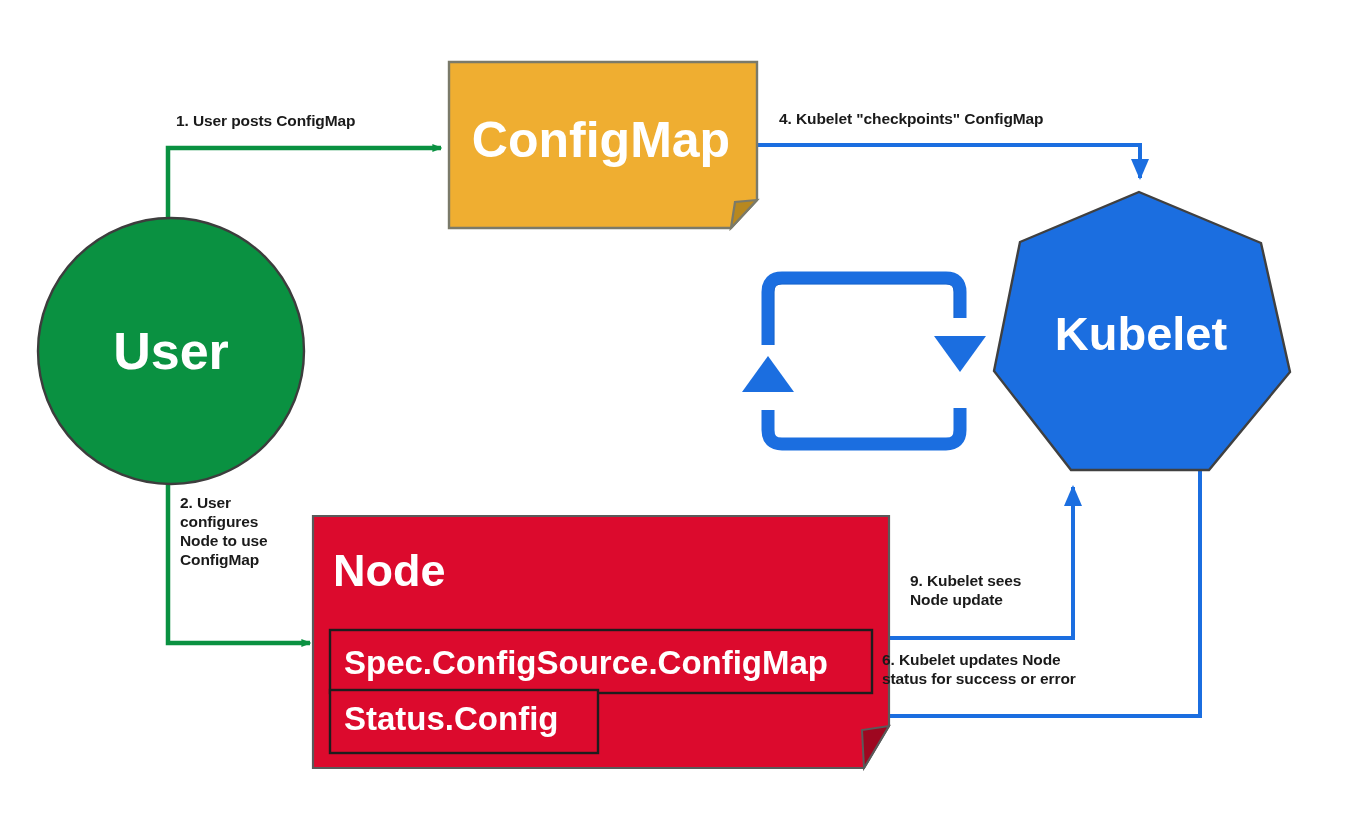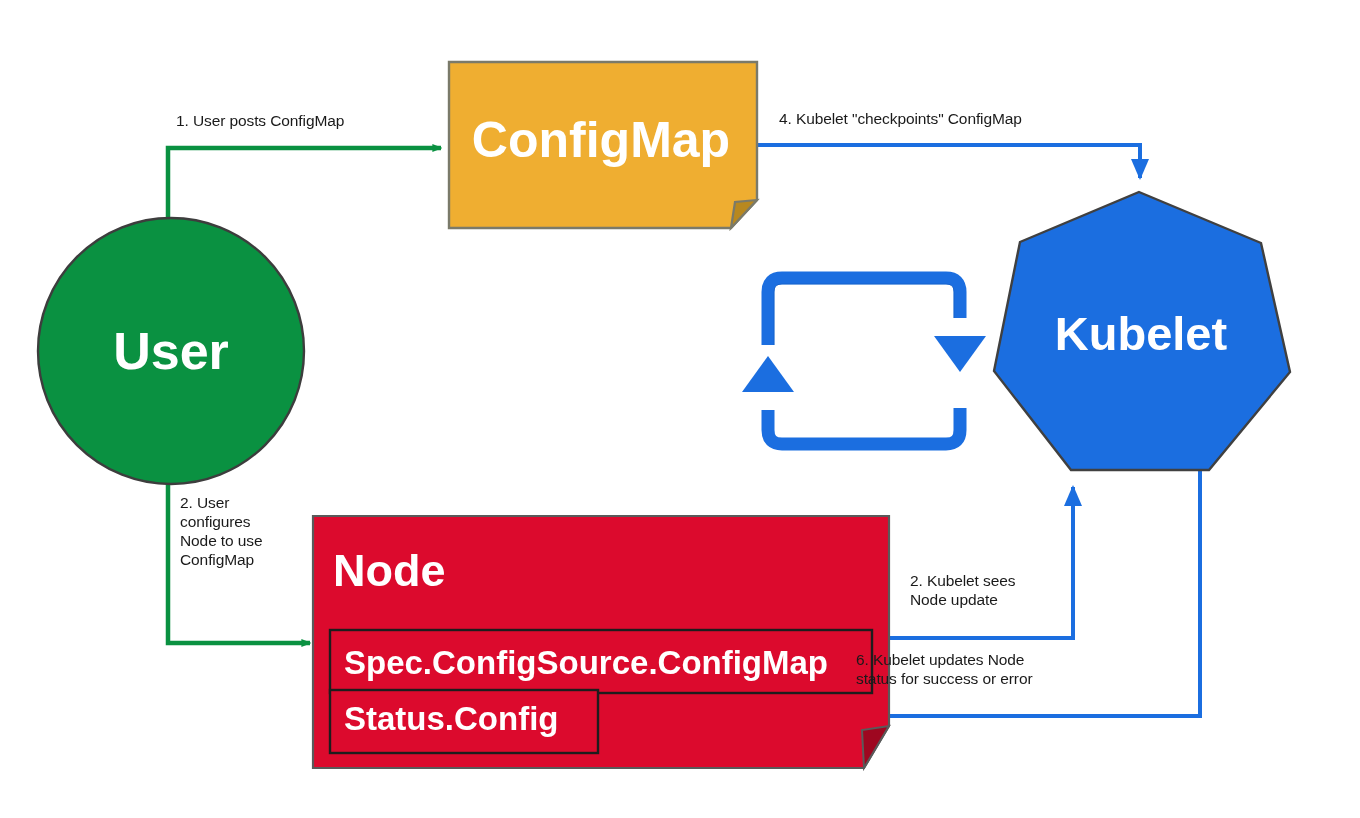"1. User posts ConfigMap" .lbl { font-weight: normal -> bold }
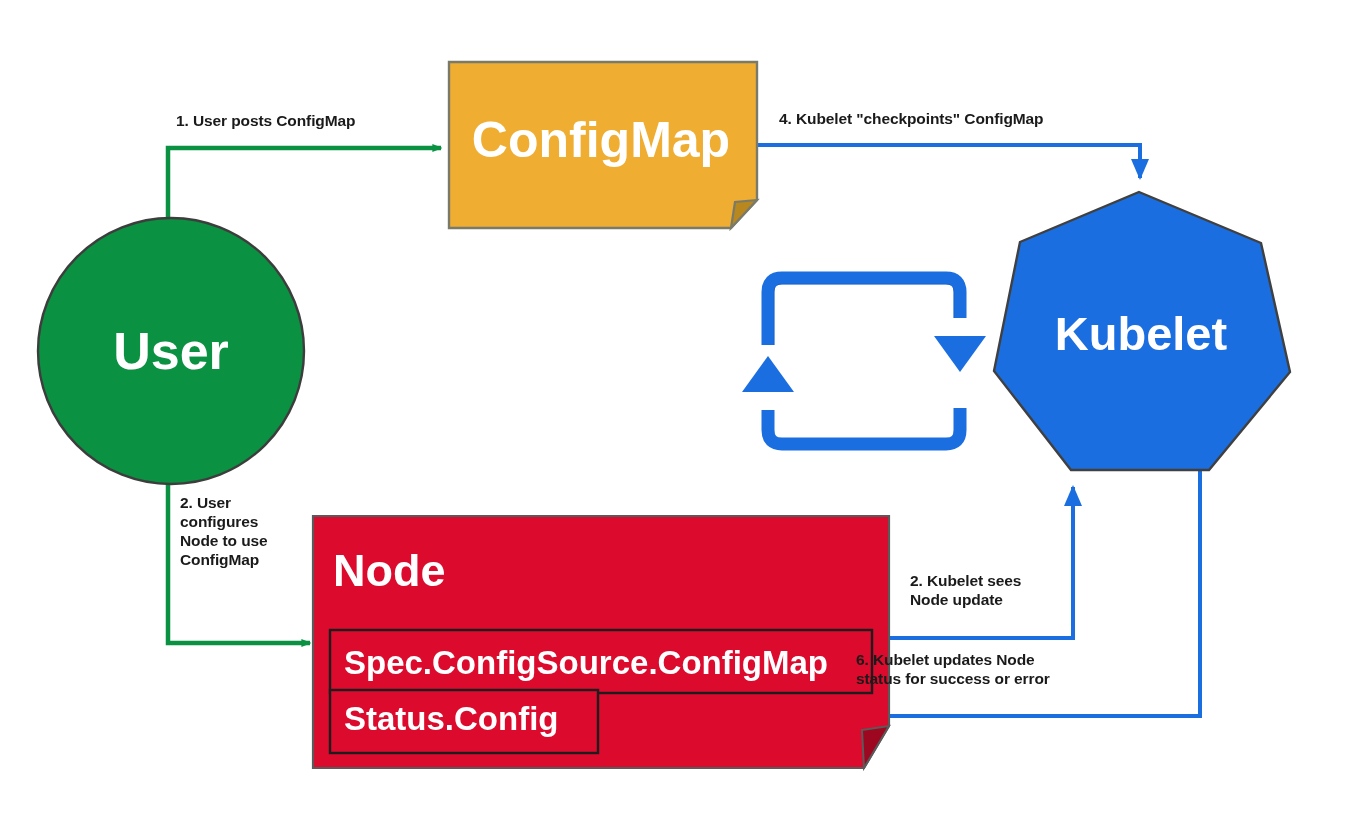"2. Kubelet sees" div.lbl { text: 2 -> 9 }
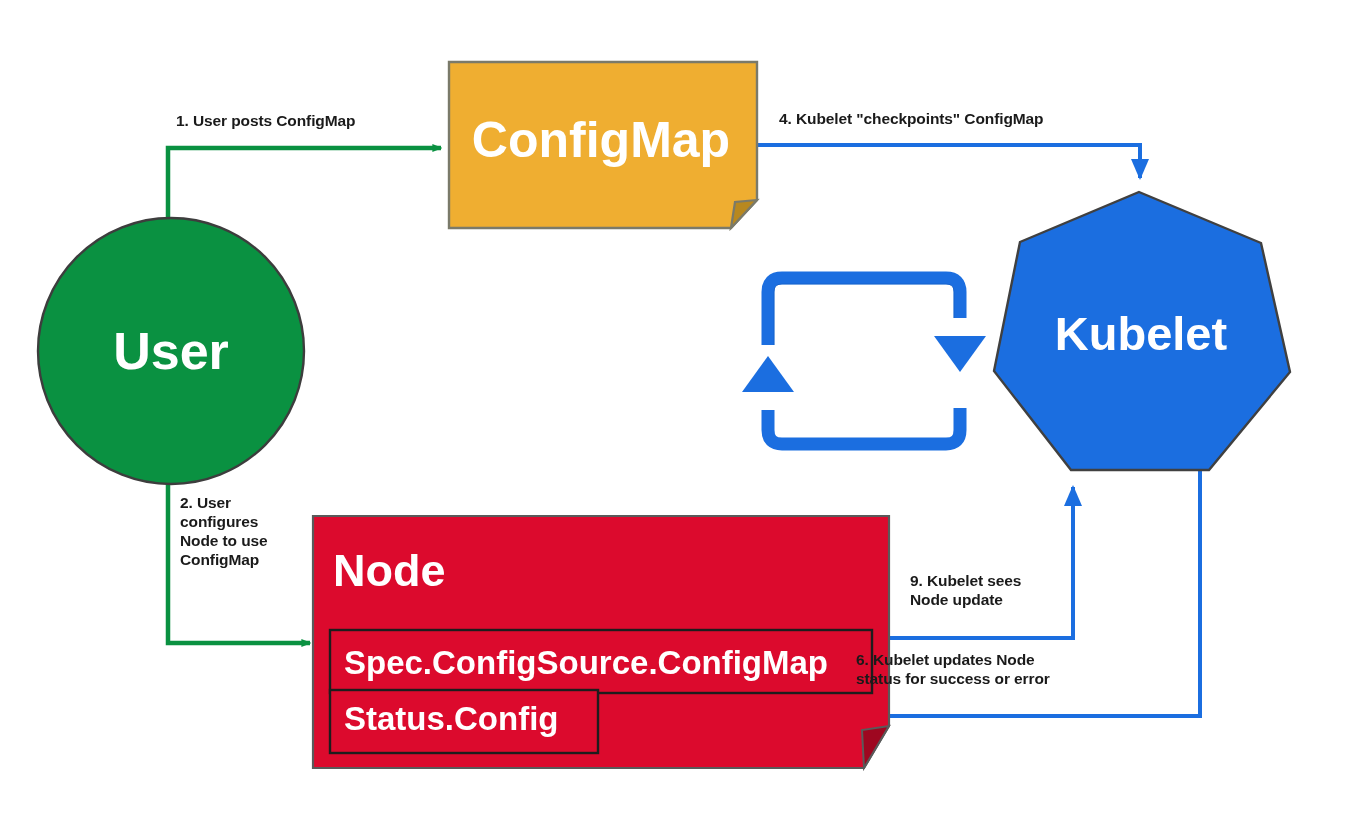"6. Kubelet updates Node" div.lbl { left: 856px -> 882px }
